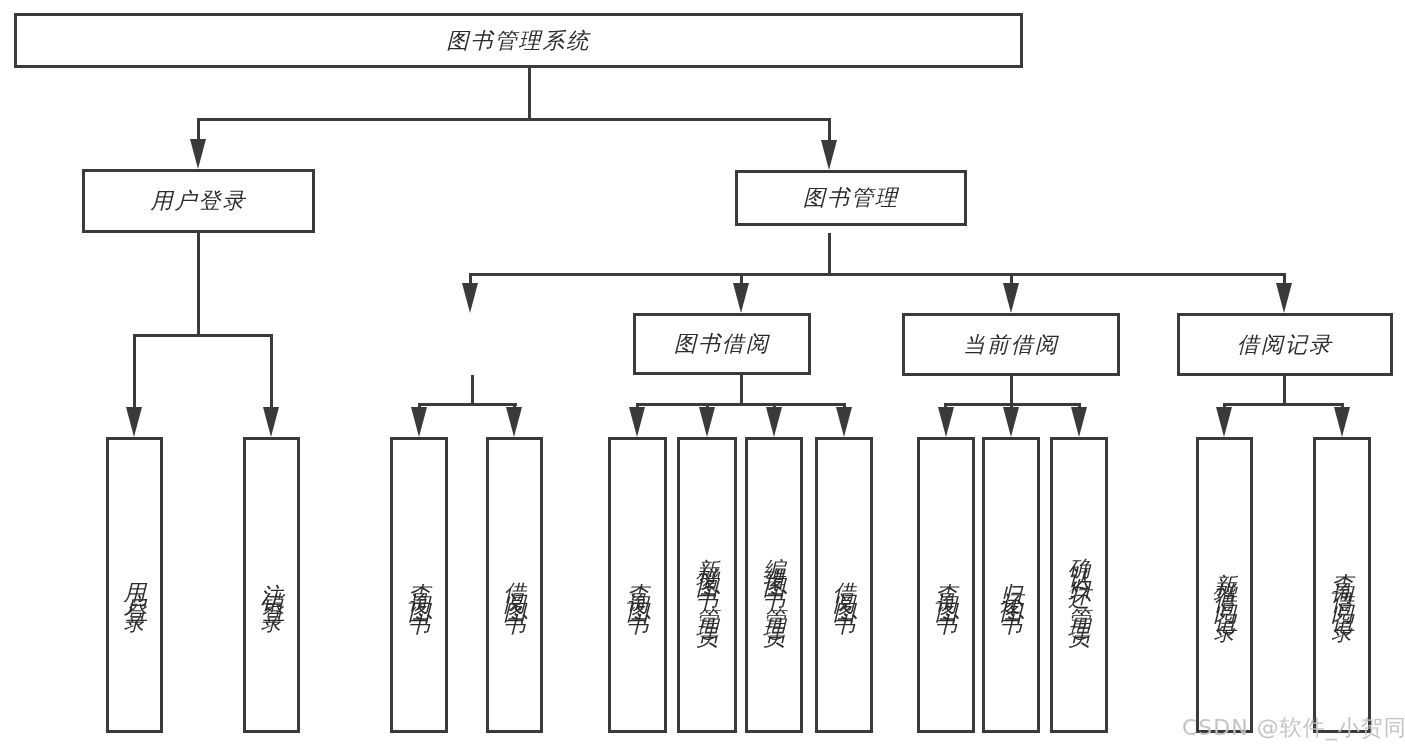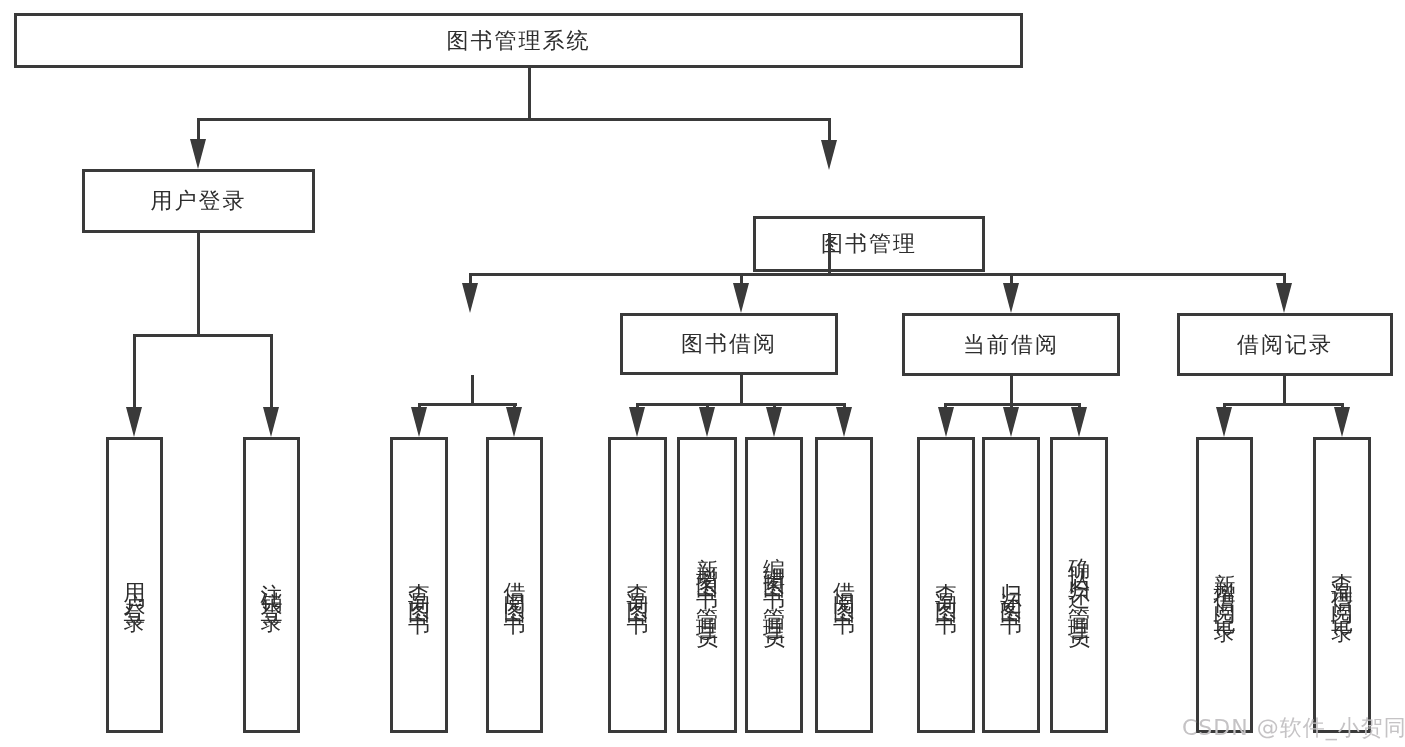"图书管理系统" .hbox,.vbox { font-style: none -> italic }
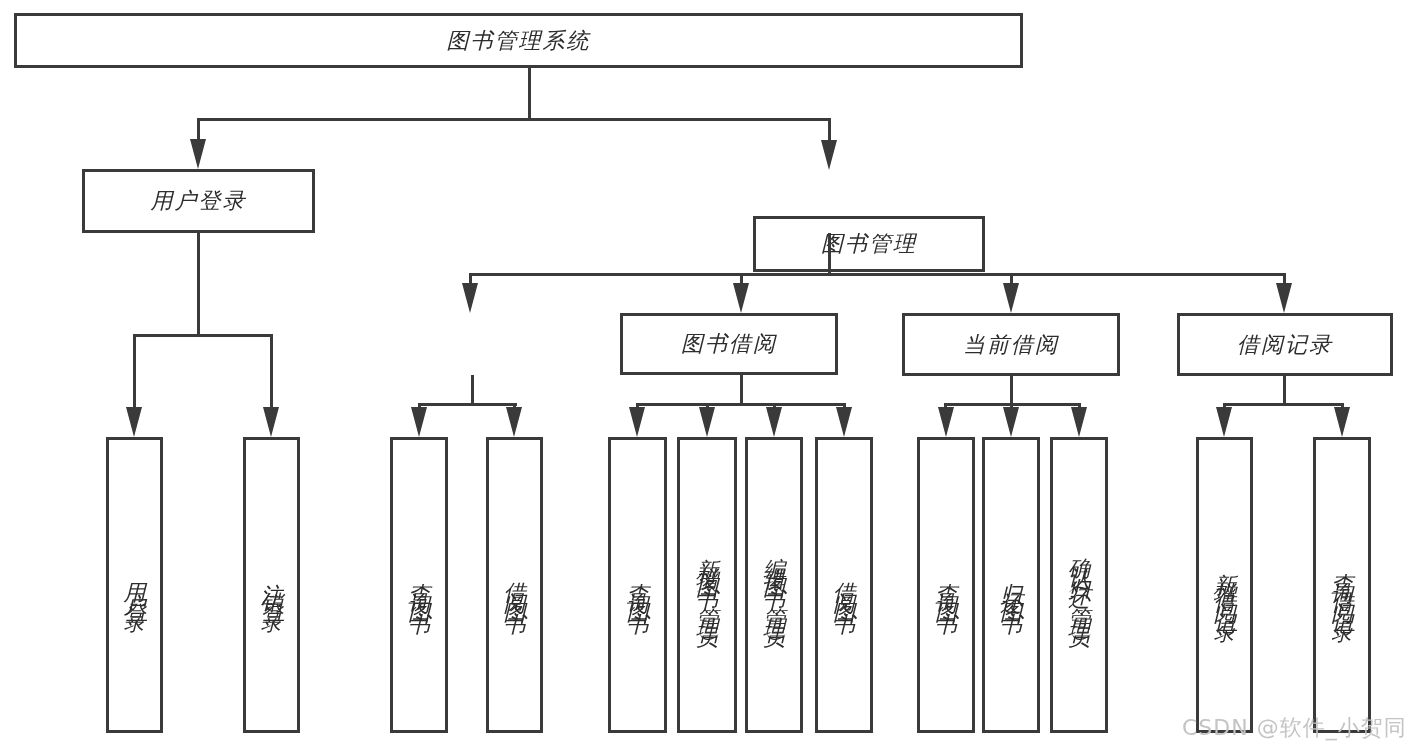"图书管理" div.hbox { left: 753px -> 735px; margin-top: 46px -> none }
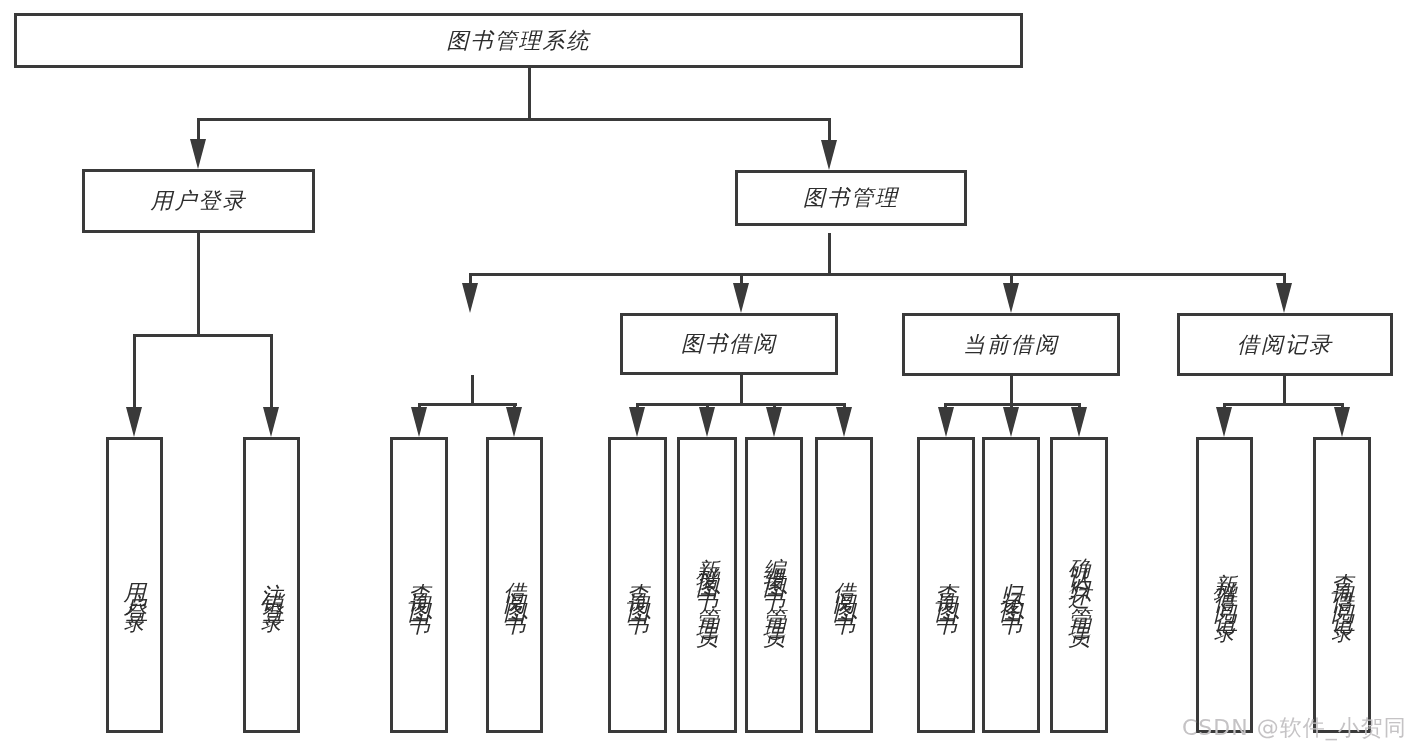"图书借阅" div.hbox { left: 620px -> 633px; width: 218px -> 178px }
